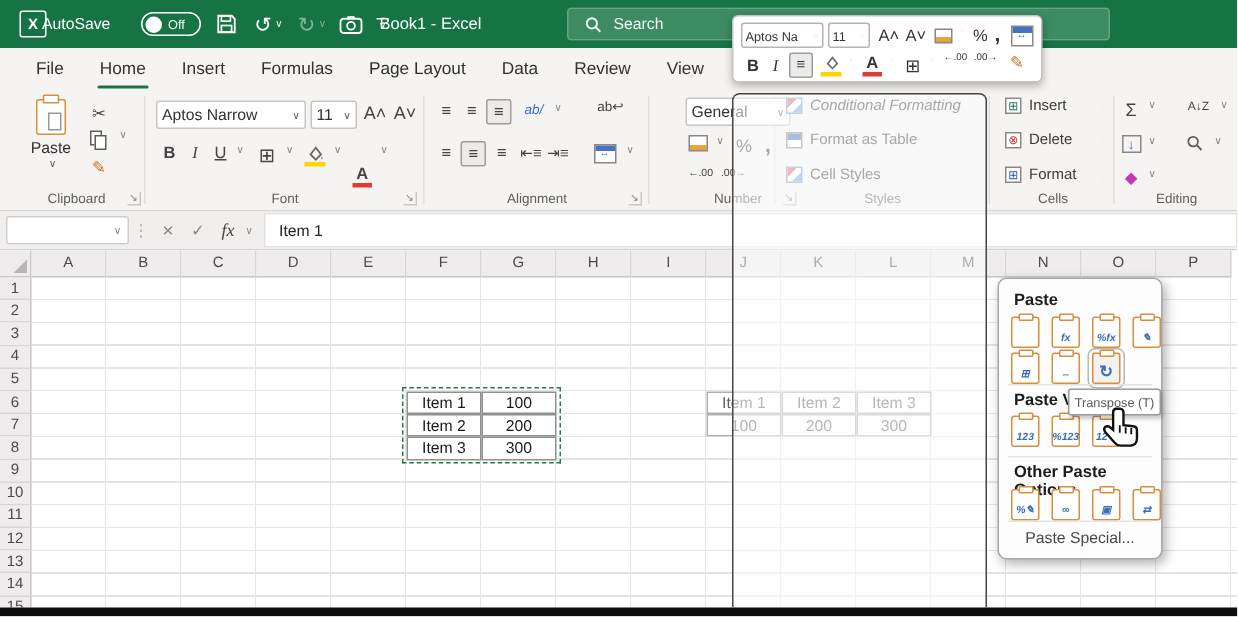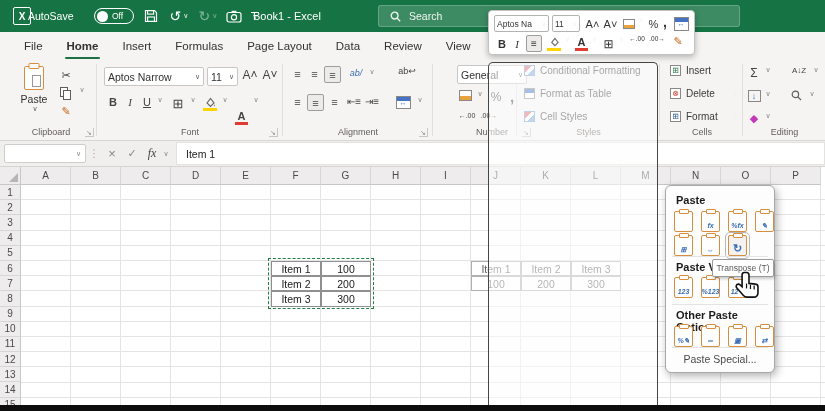"Home" .tab.active { font-weight: bold -> normal }
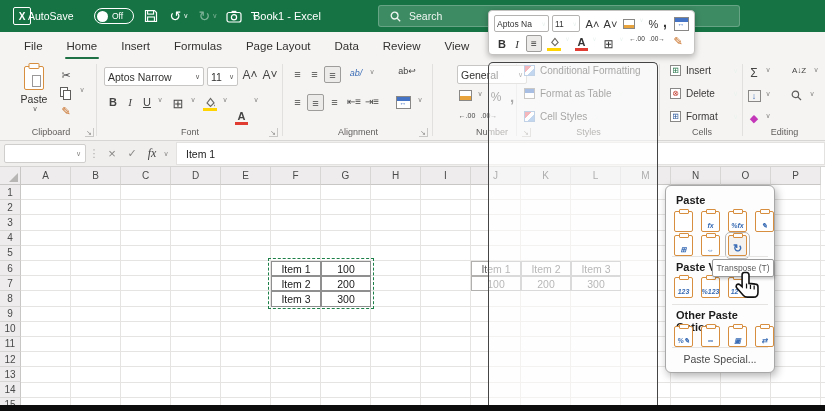"Conditional Formatting" span.rb-txt { font-style: none -> italic }
